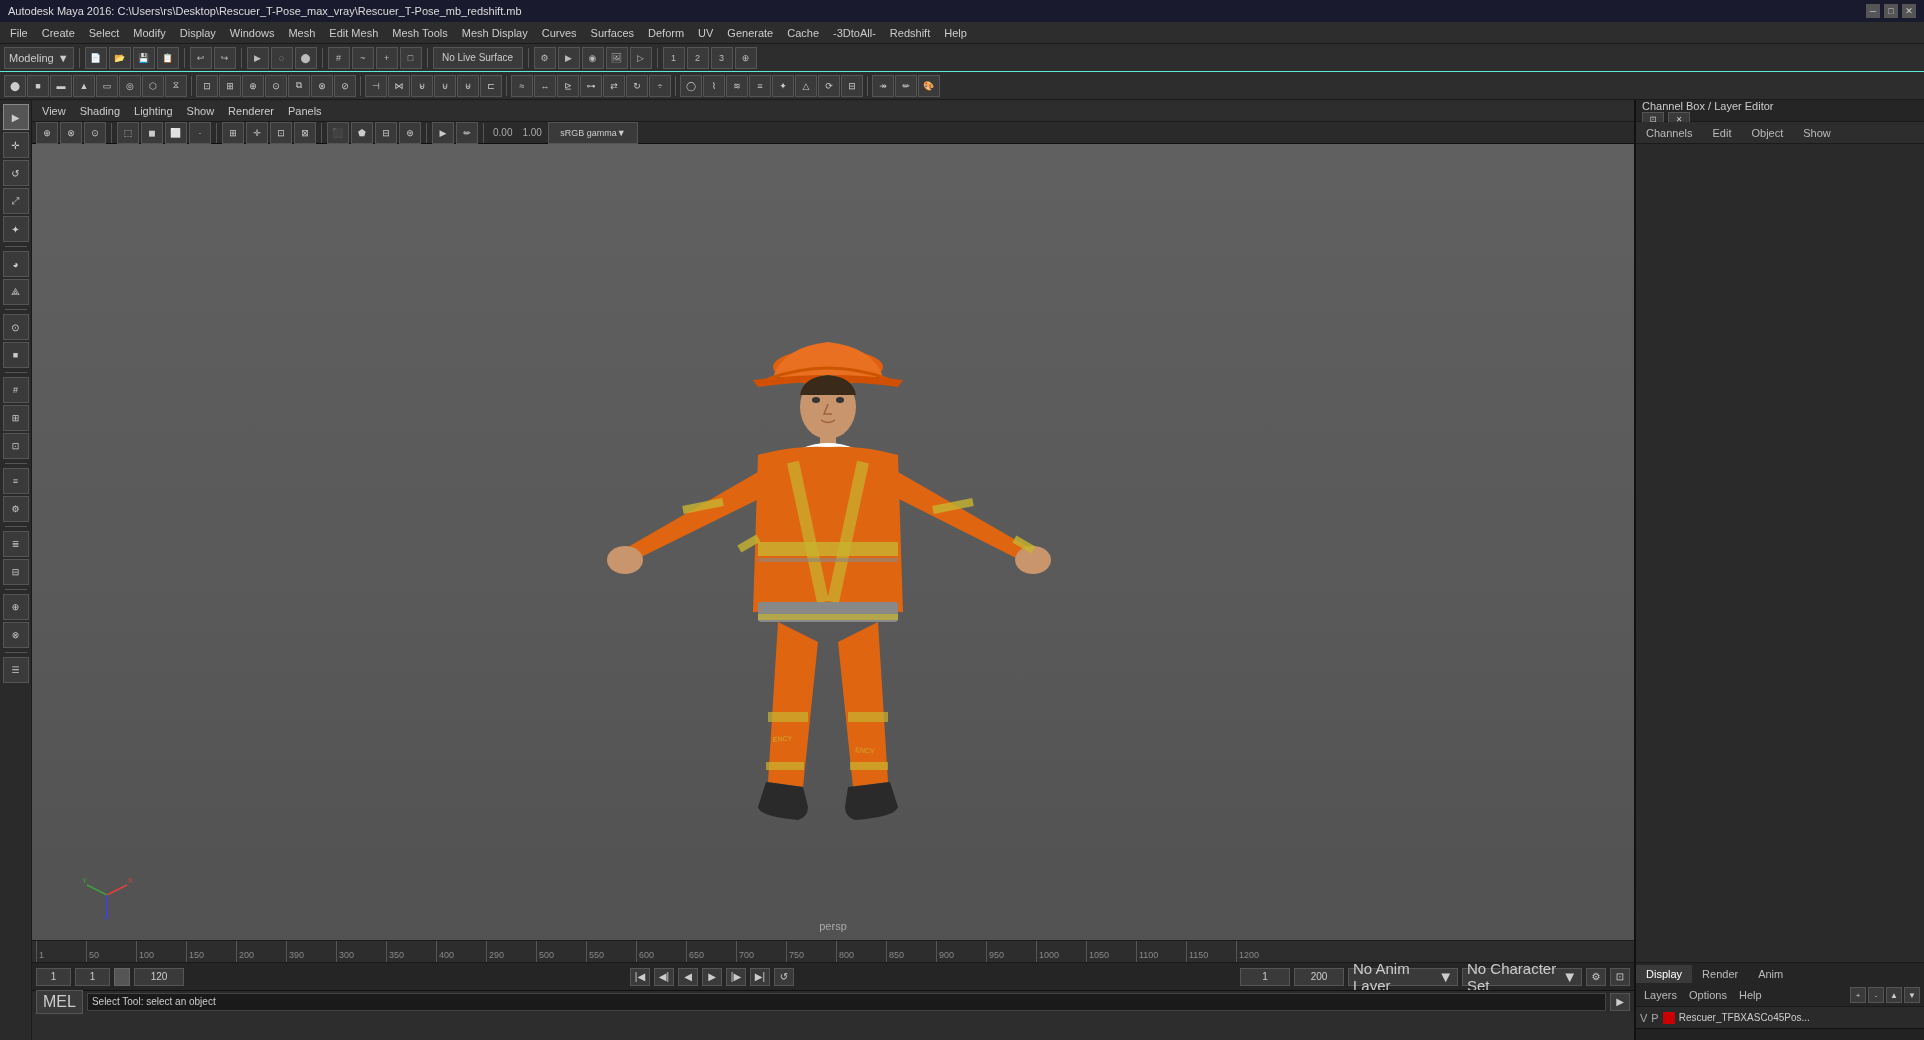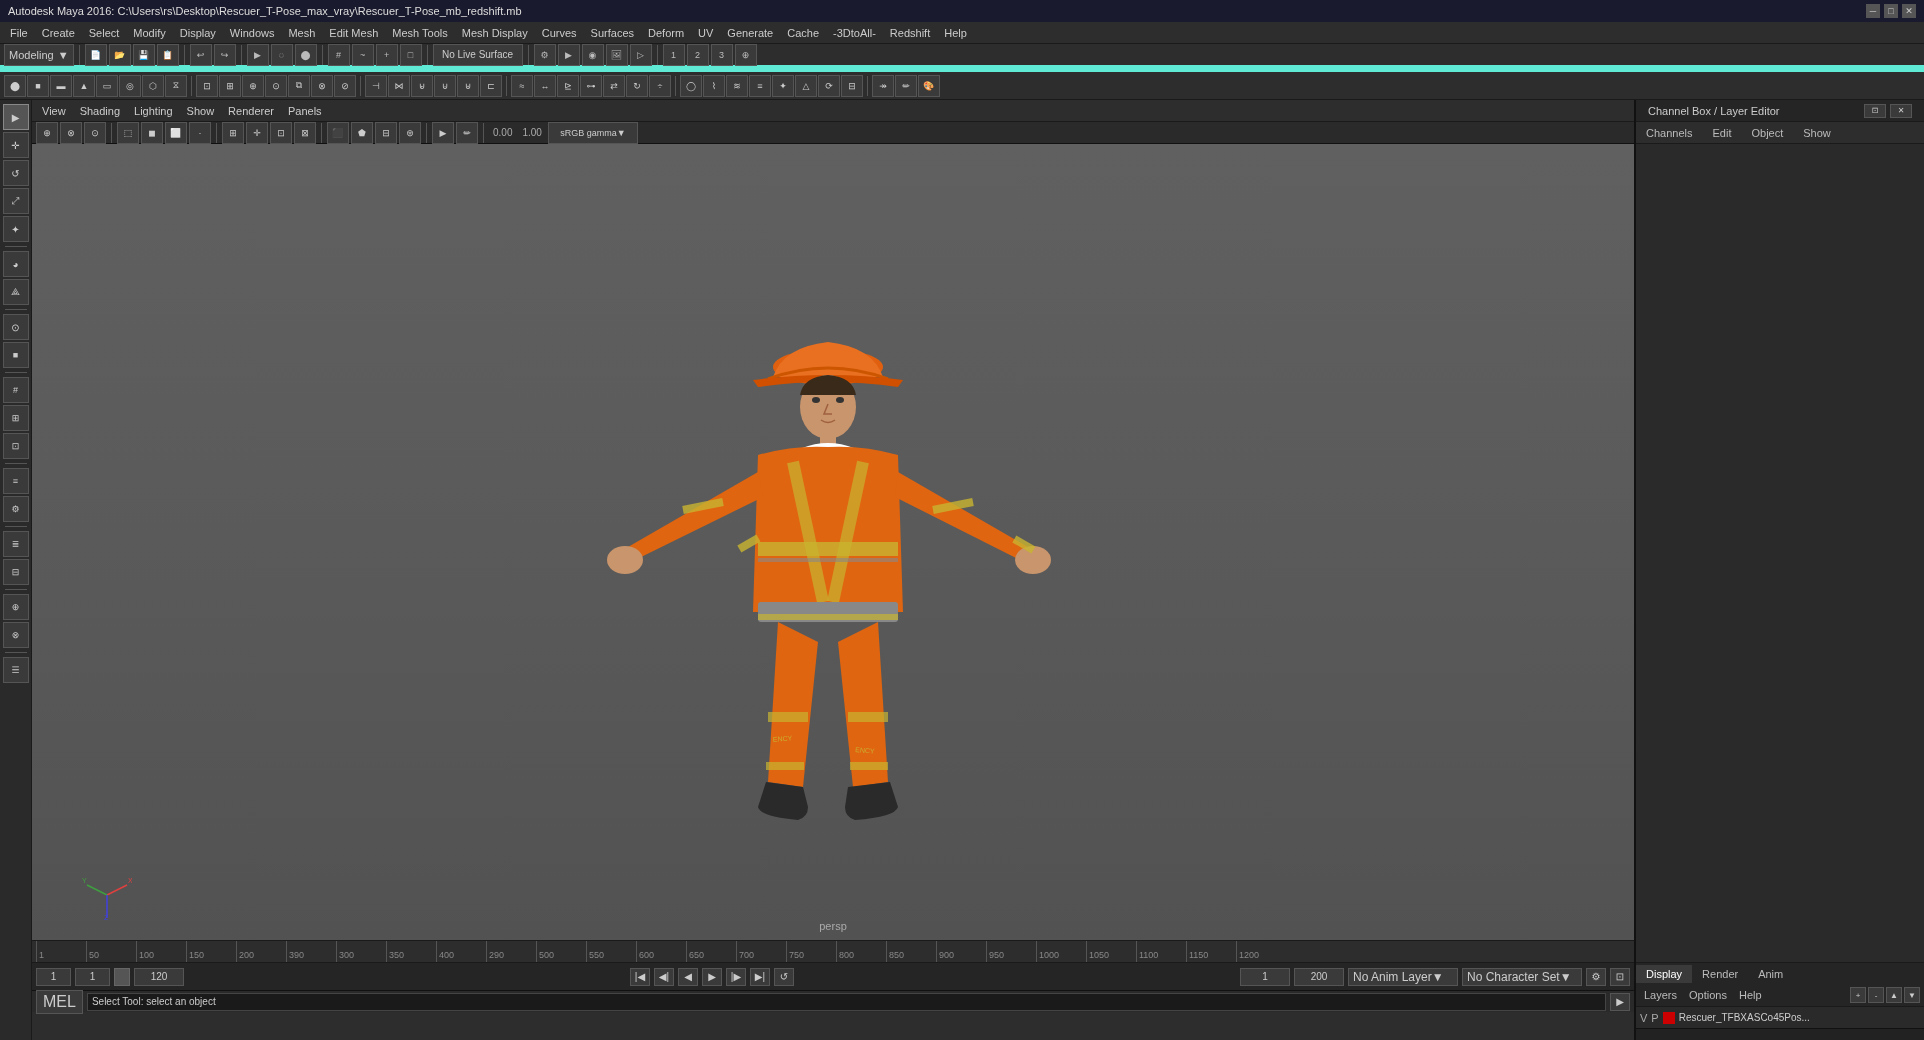"Modeling" #toolbar1 { border-bottom: 7px solid #5eead4 -> 1px solid #5eead4 }
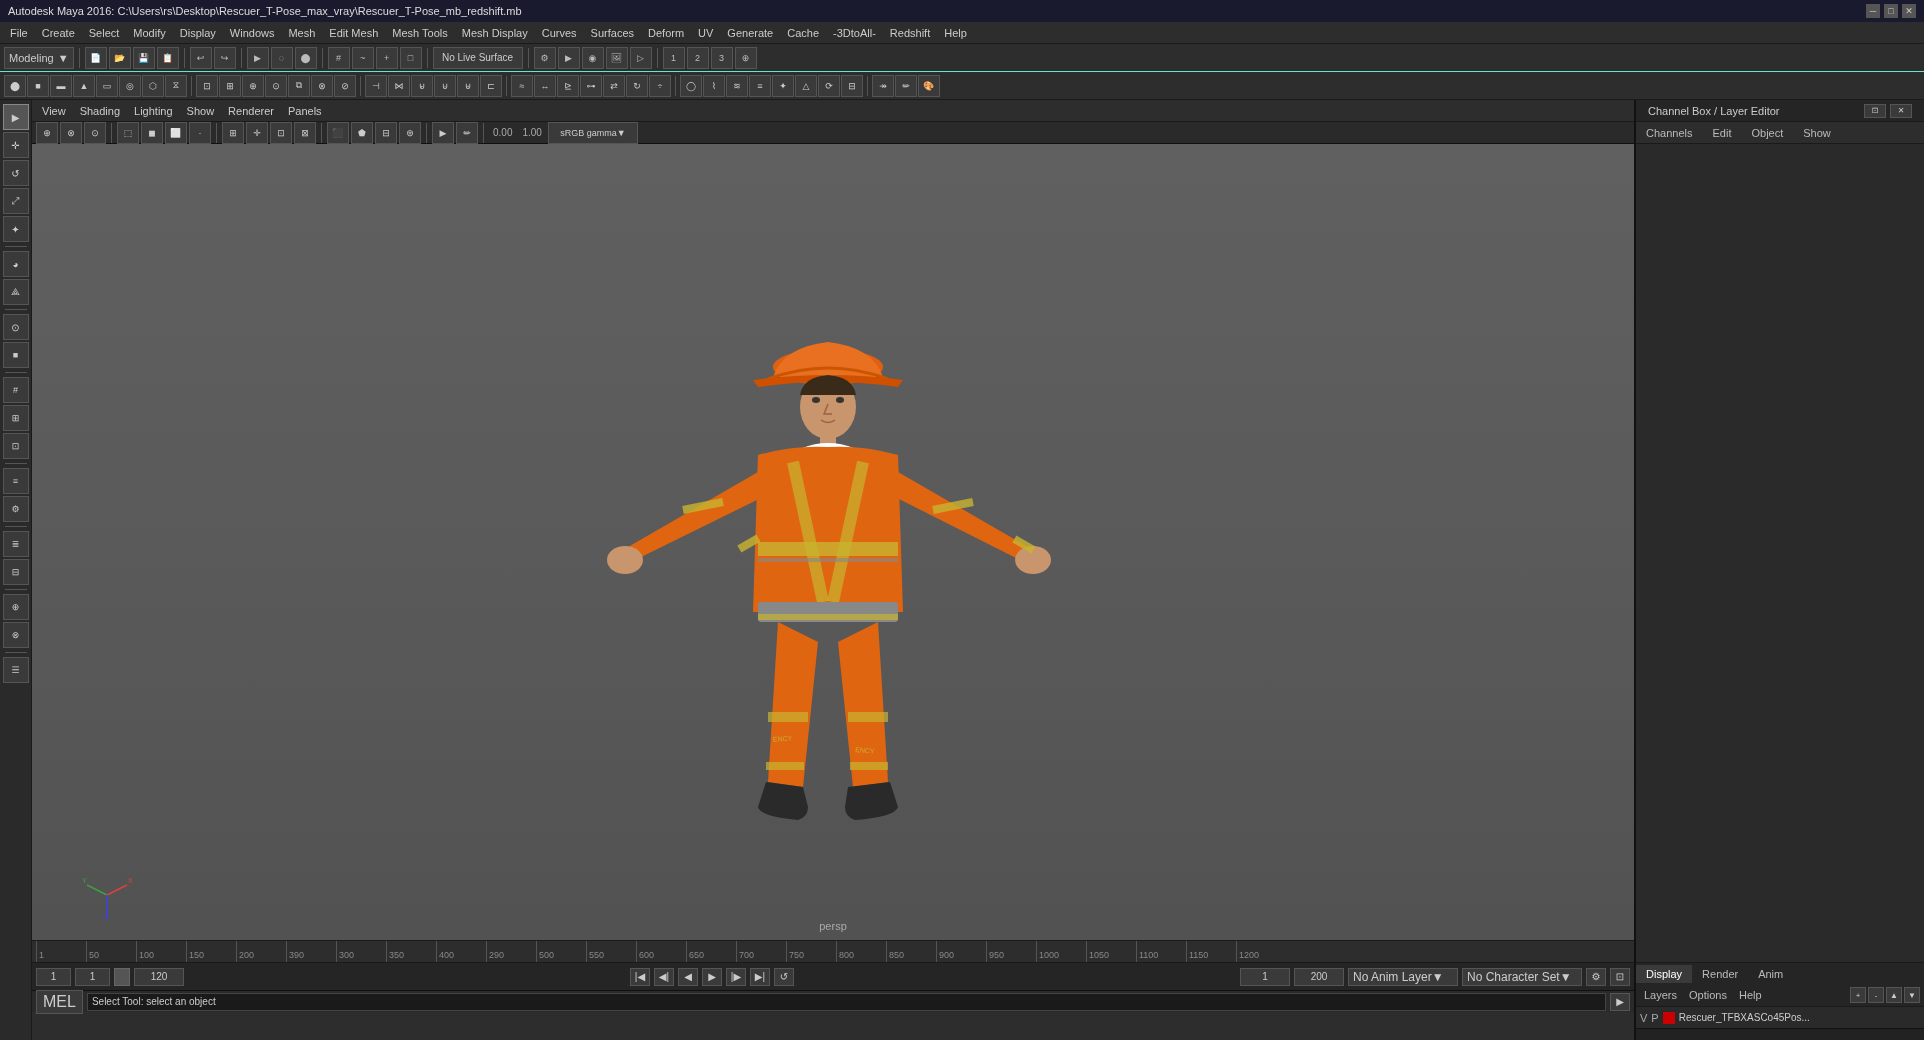"Channel Box / Layer Editor" #right-panel-header { align-items: center -> flex-start; flex-direction: none -> column; padding: 0 12px -> 0 6px }
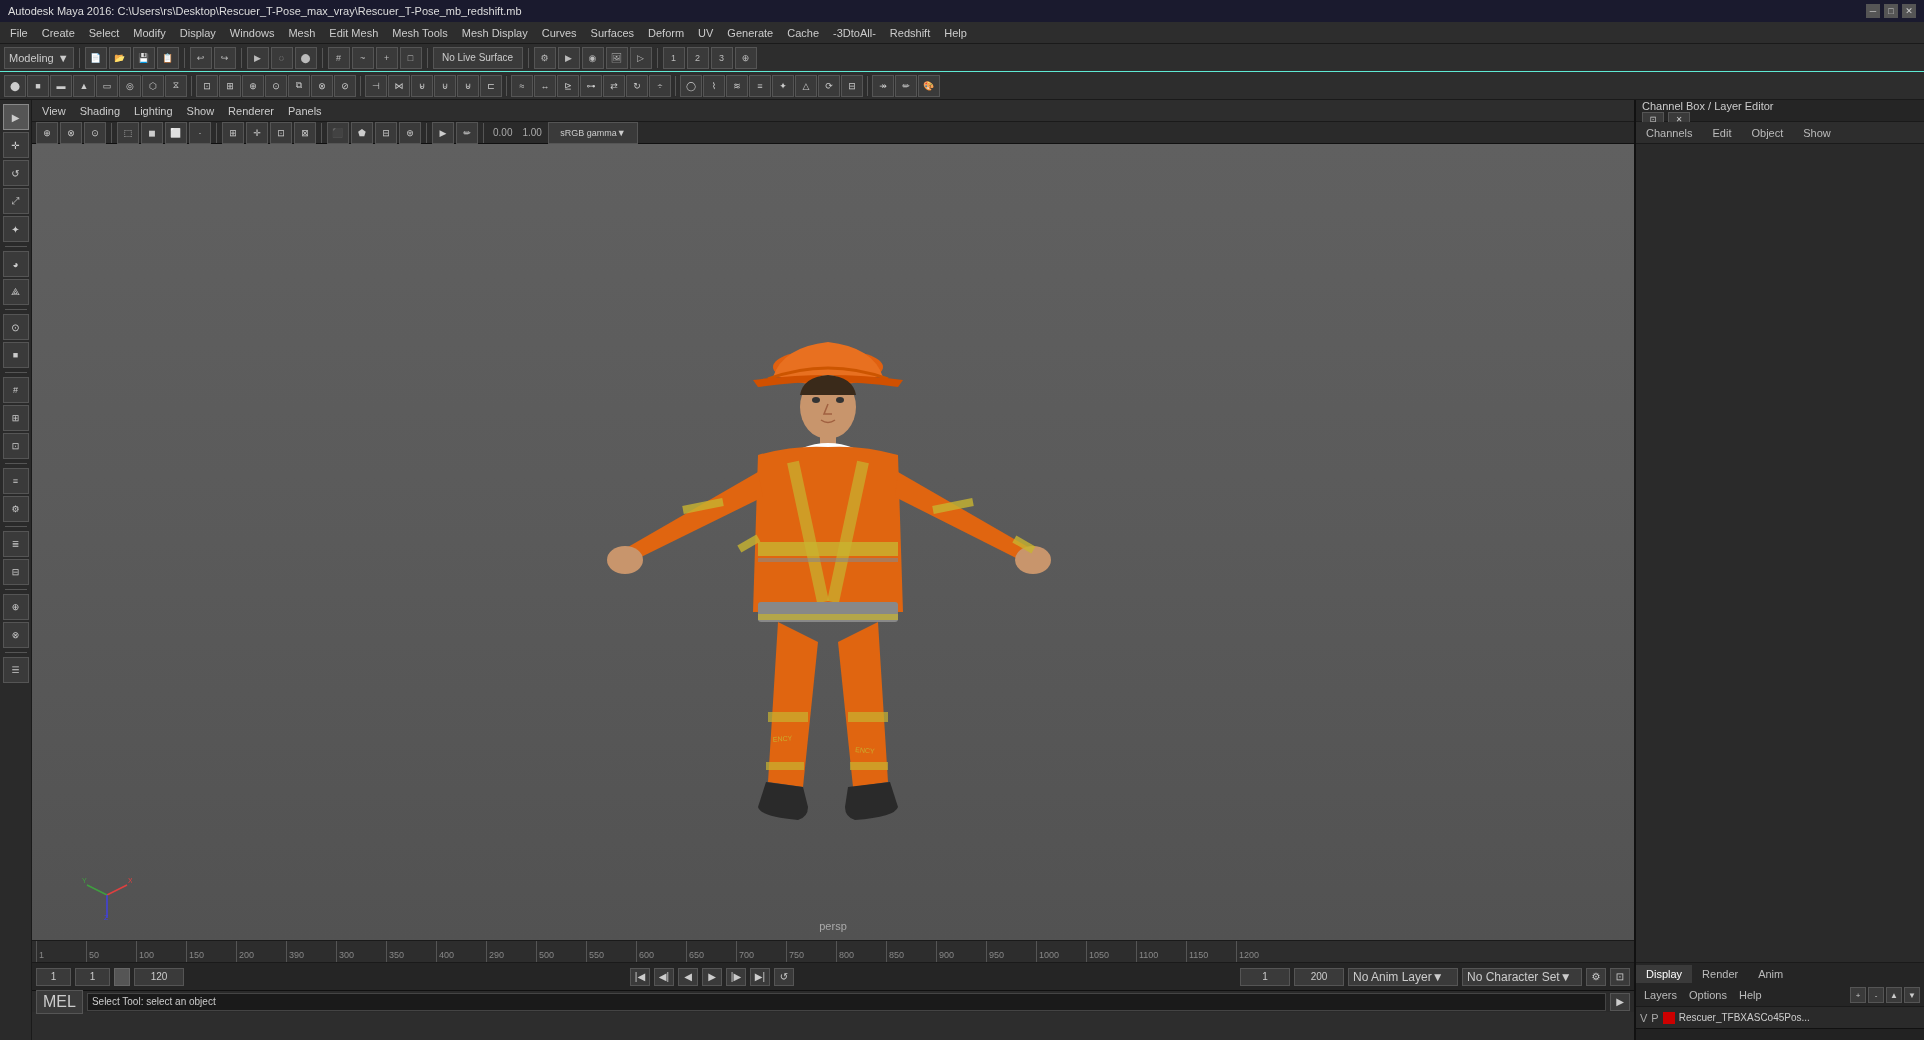"No Anim Layer" .anim-dropdown { font-size: 12px -> 15px }
